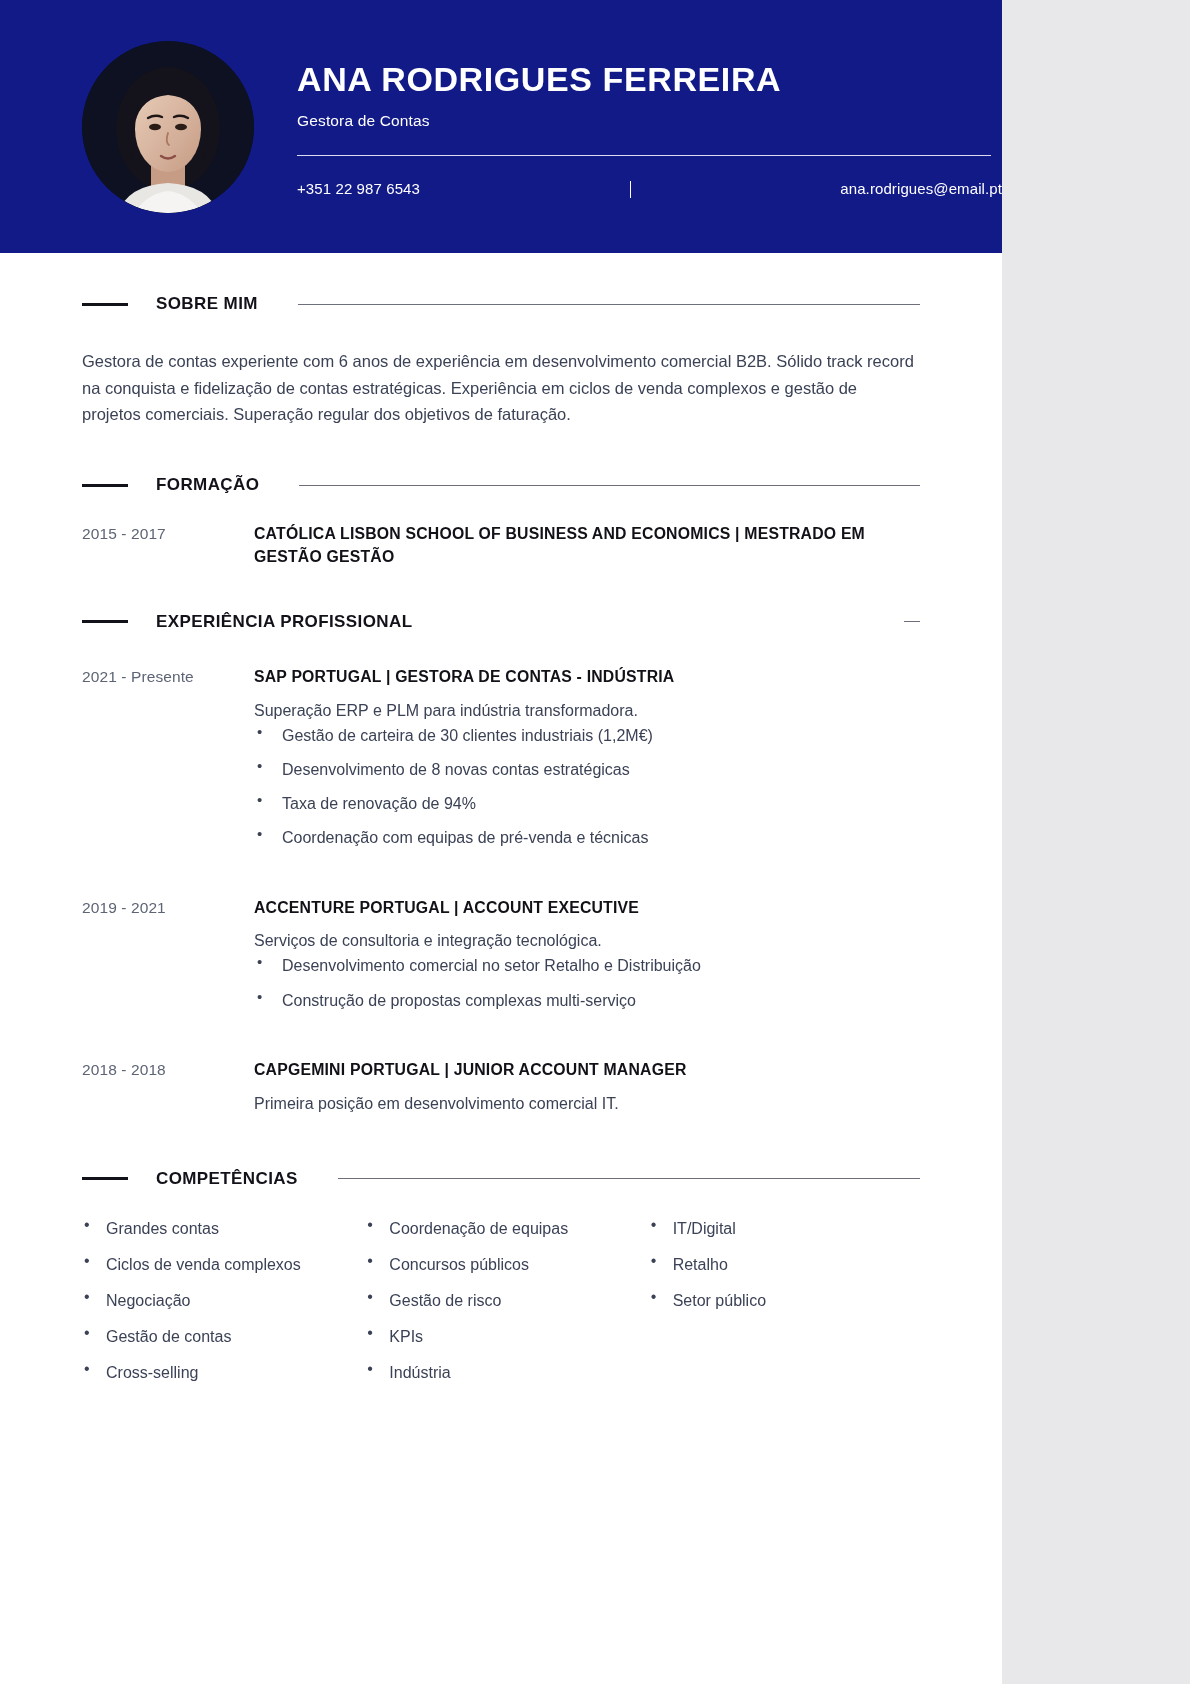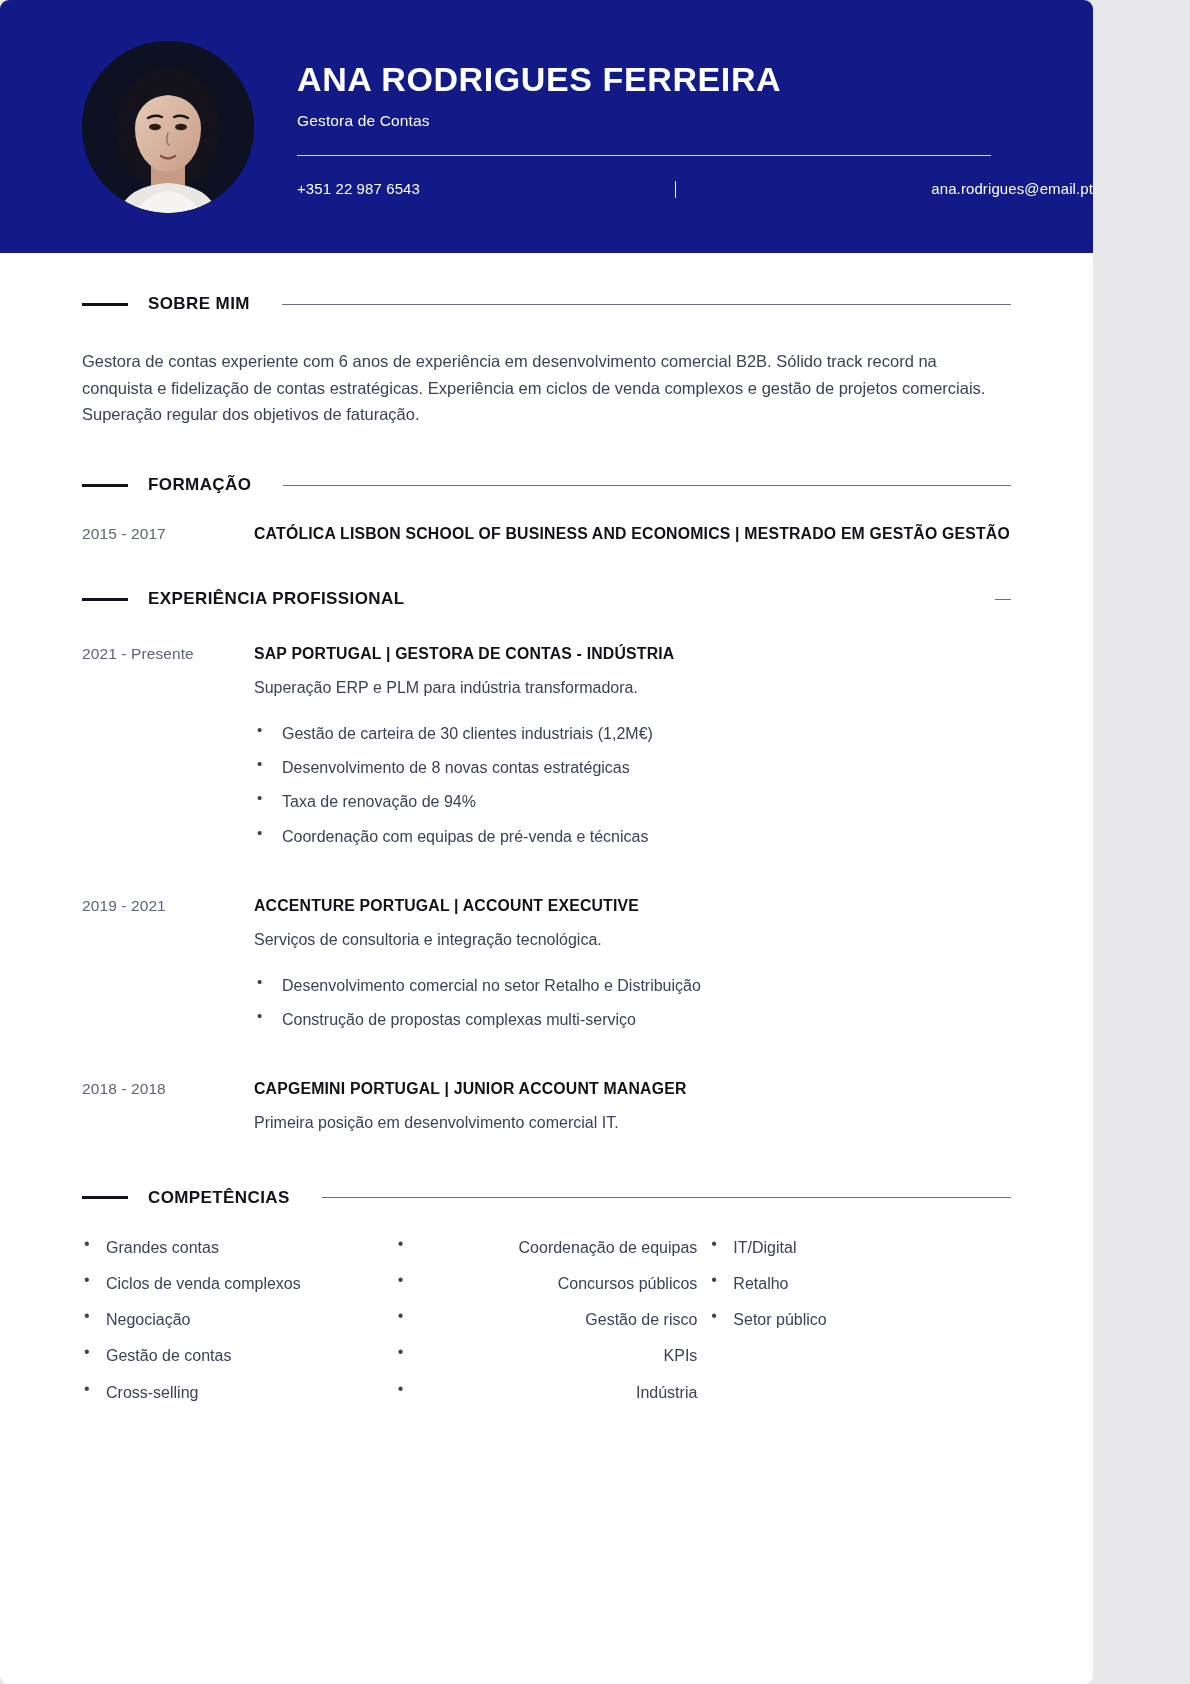"ANA RODRIGUES FERREIRA" .page { border-radius: 9px -> none; width: 1093px -> 1002px }
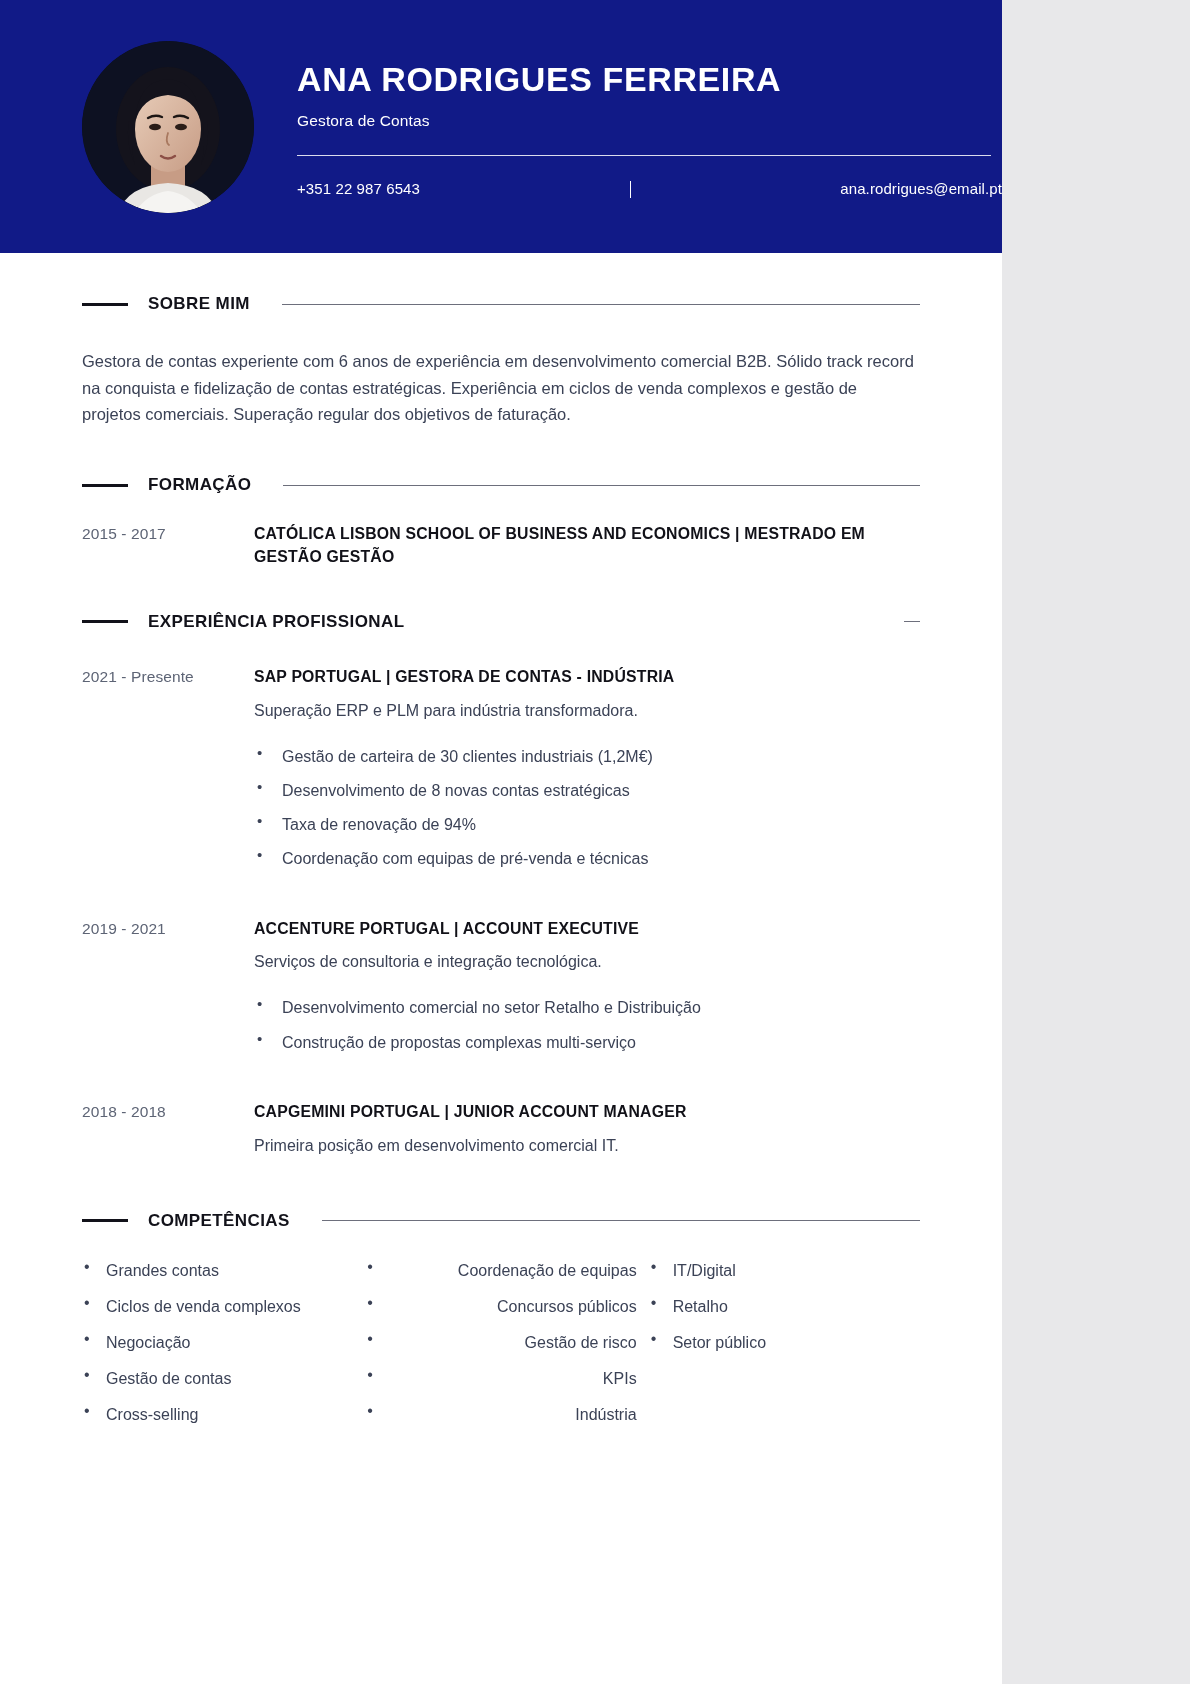"SOBRE MIM" .section-head { gap: 4px -> 12px }
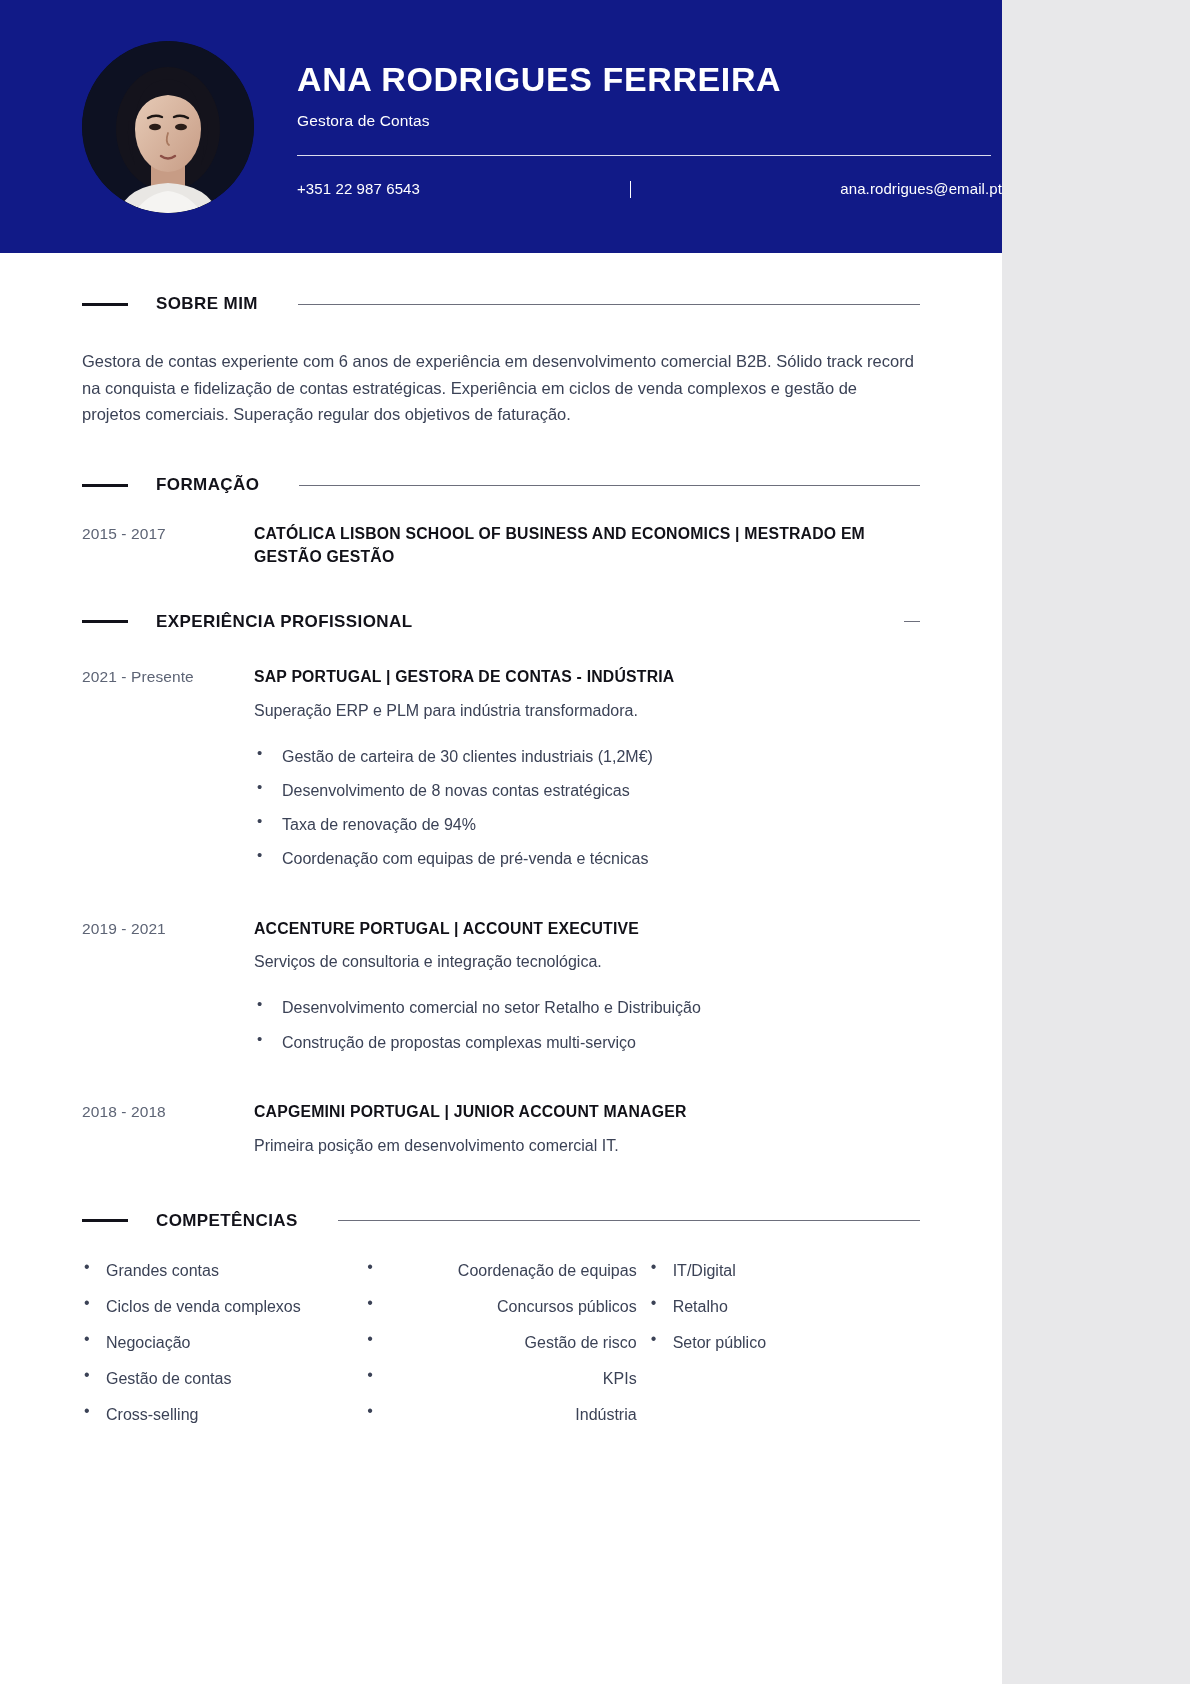"Gestão de carteira de 30" .entry ul { margin-top: 27px -> 6px }
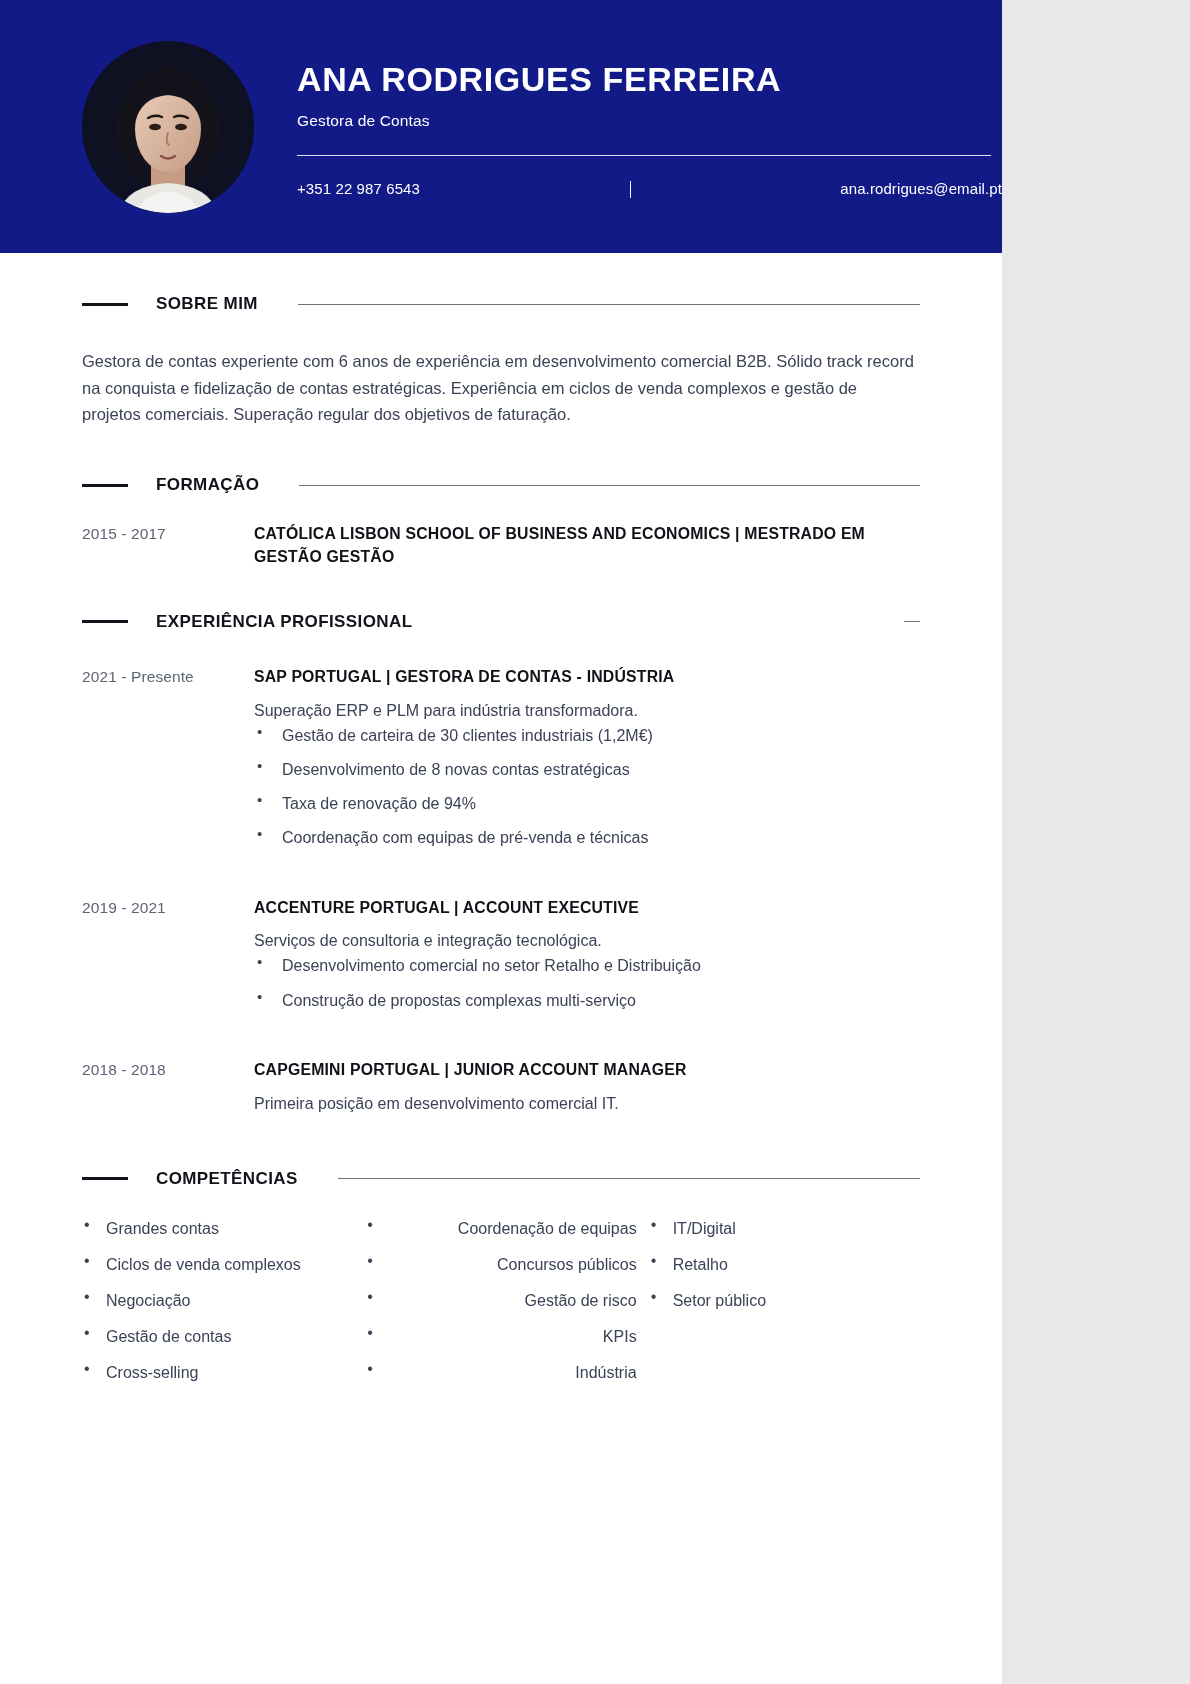"Coordenação de equipas" .skills-col:nth-child(2) { text-align: right -> none }
